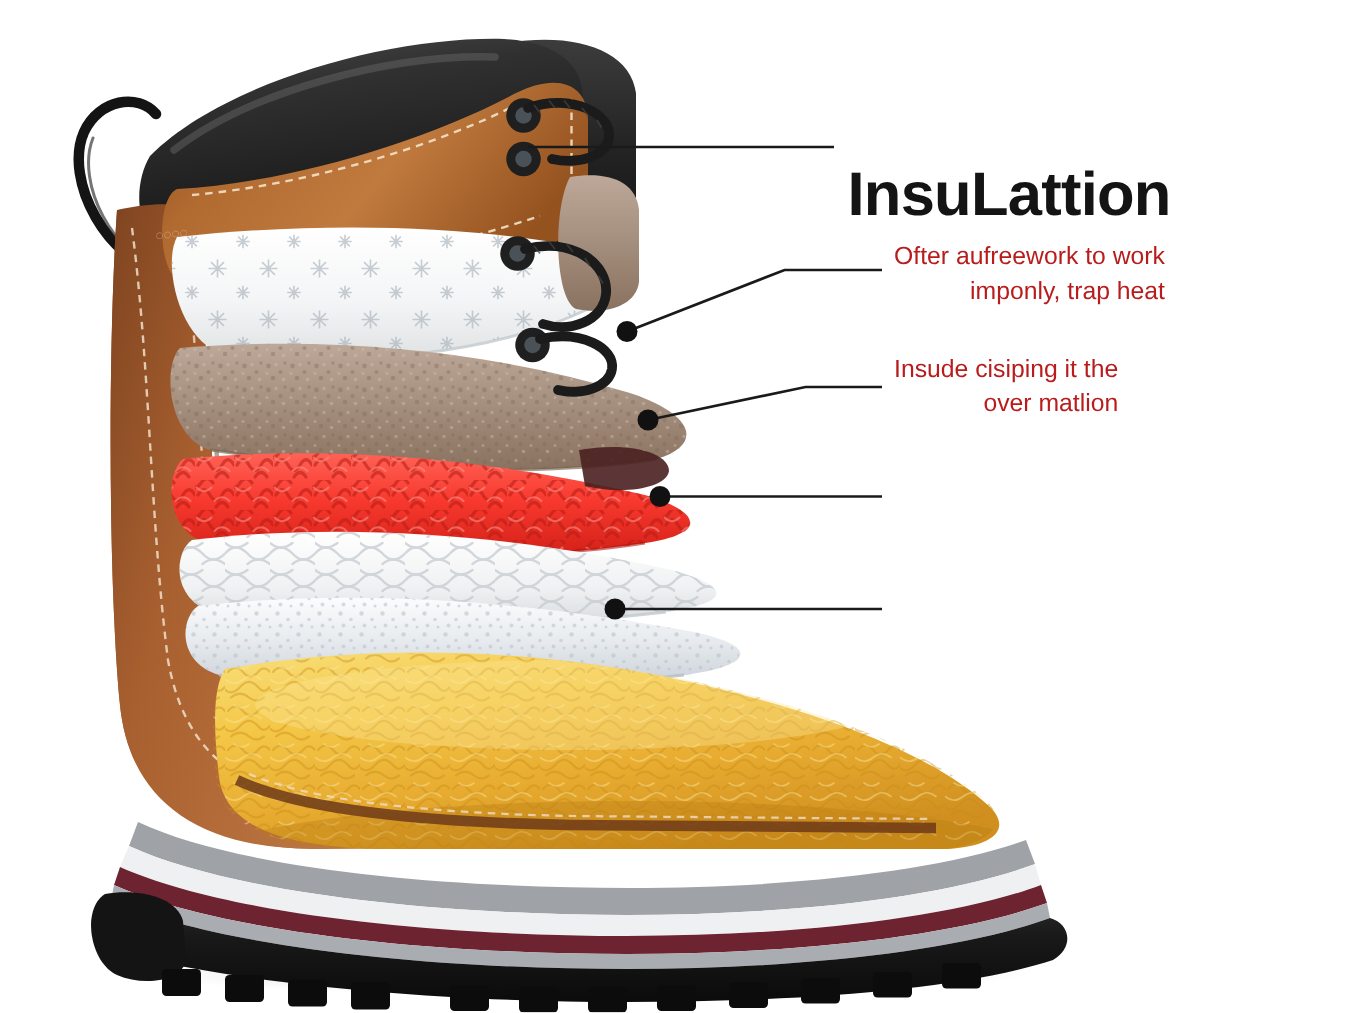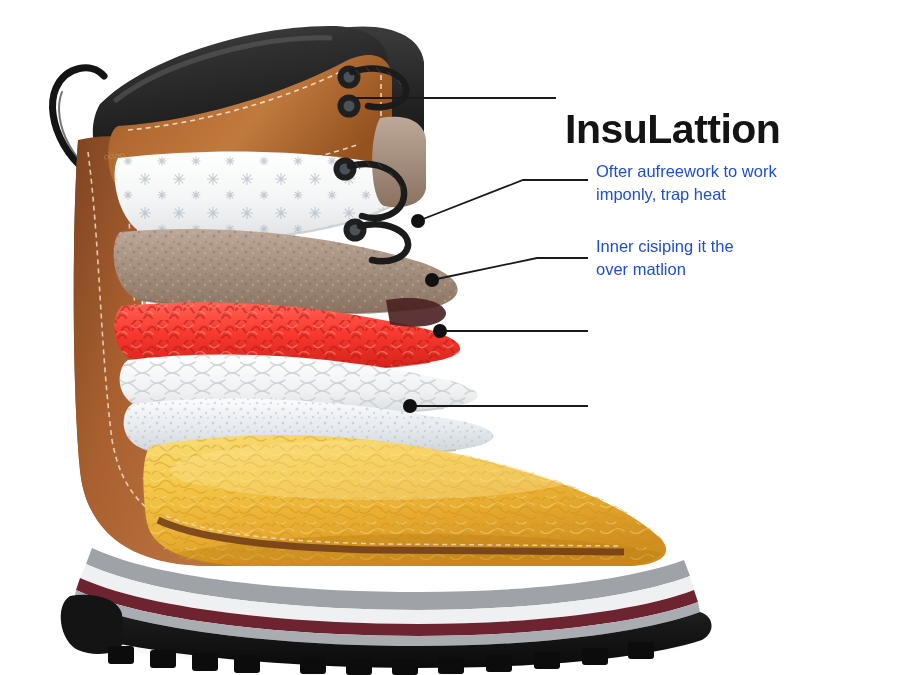"Ofter aufreework to work" .anno { color: #1d4ed8 -> #b91c1c; text-align: none -> right }
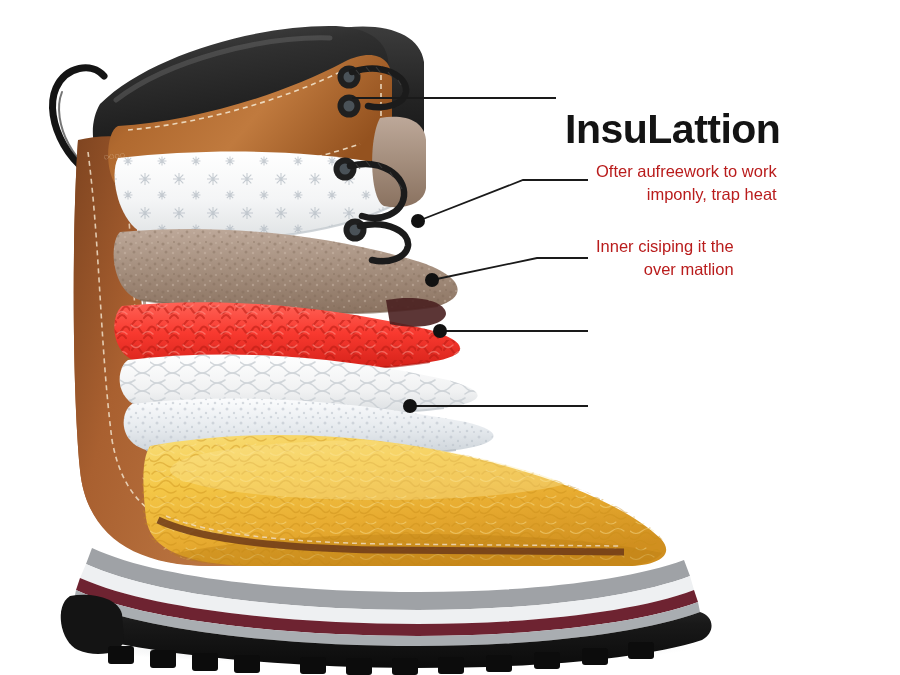"Inner cisiping it the" div.anno { text: Inner -> Insude }
